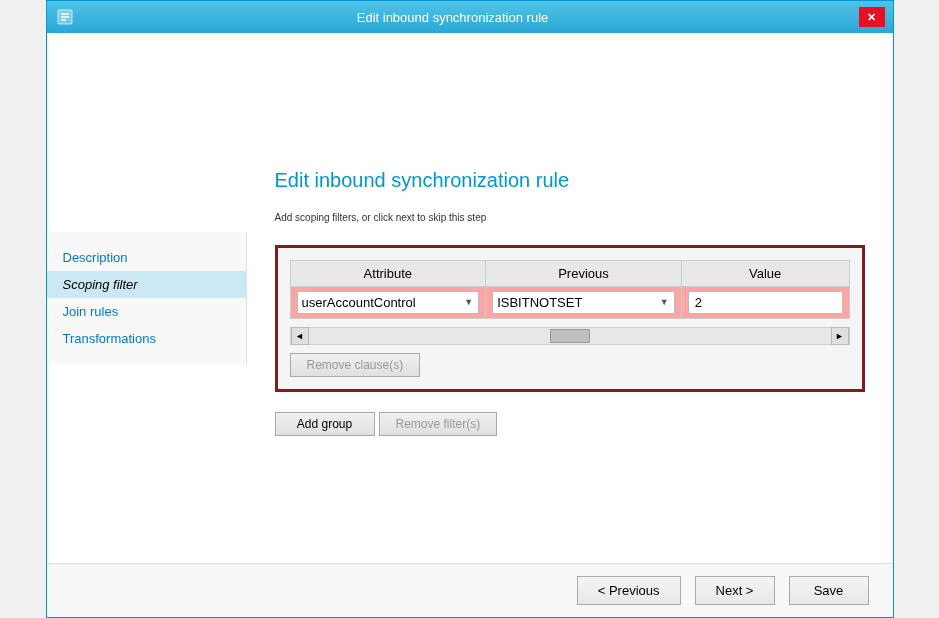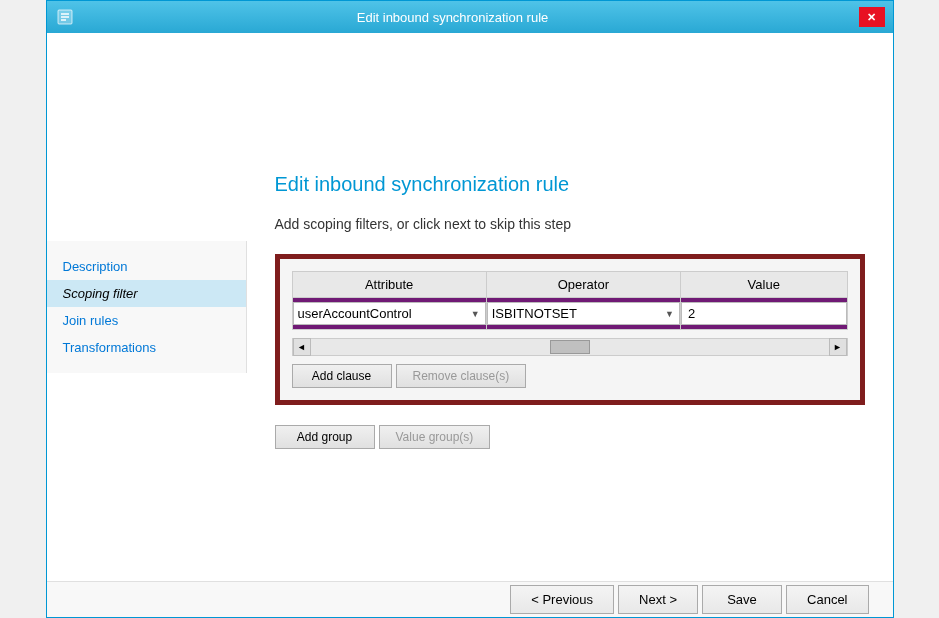"Add scoping filters, or click" .instruction-text { font-size: 14px -> 10px }
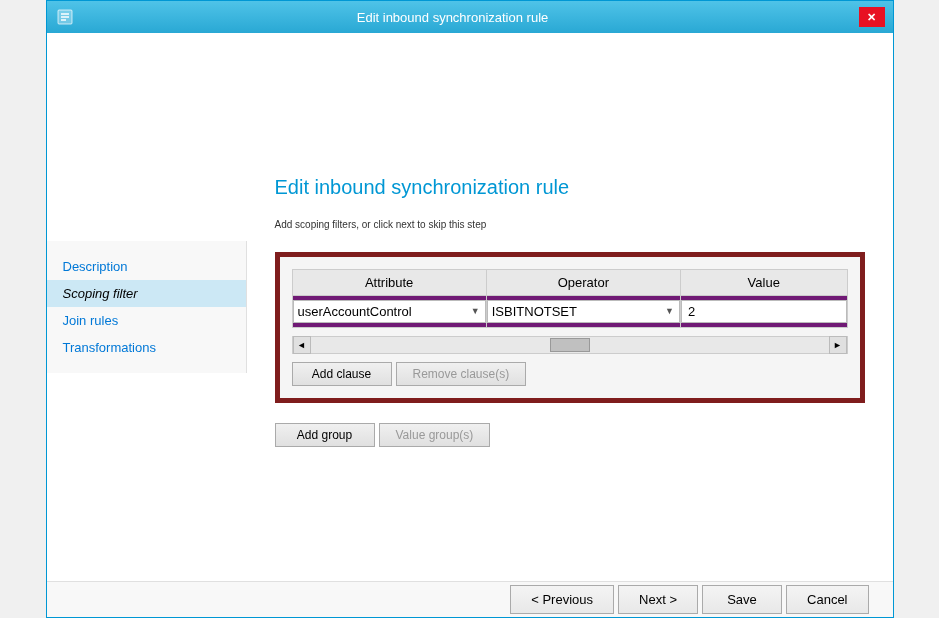"Attribute" .filter-box { border: 5px solid #7f1d1d -> 3px solid #7f1d1d }
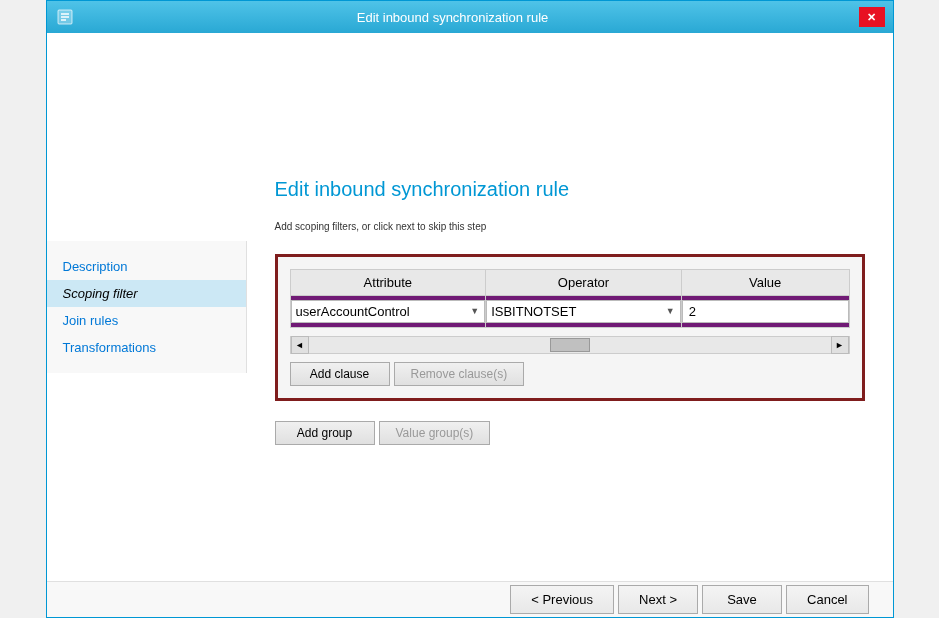"Operator" th { text: Operator -> Previous }
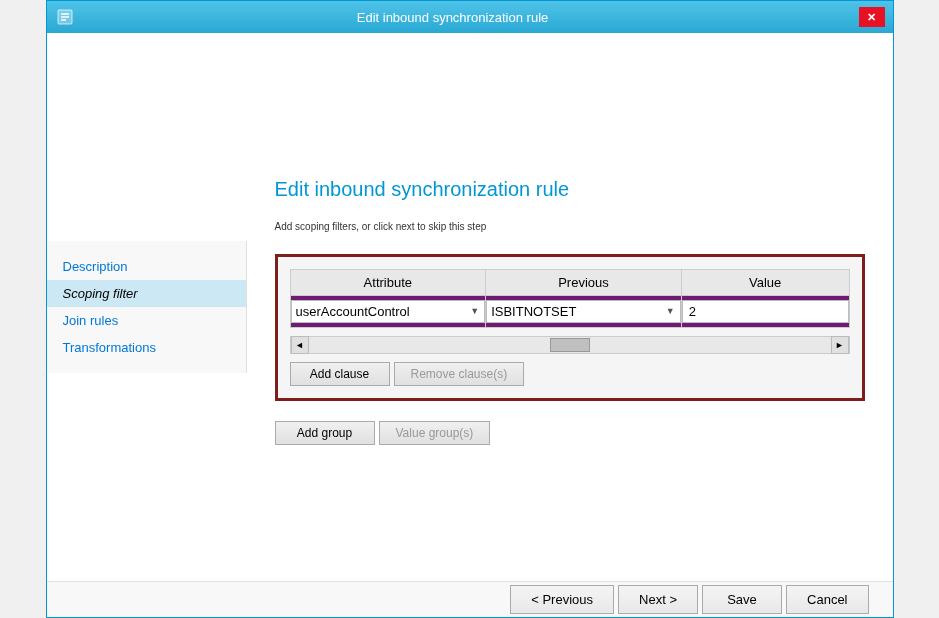"userAccountControl" .filter-table td { background: #701a75 -> #fca5a5; padding: 4px 0 -> 4px 6px }
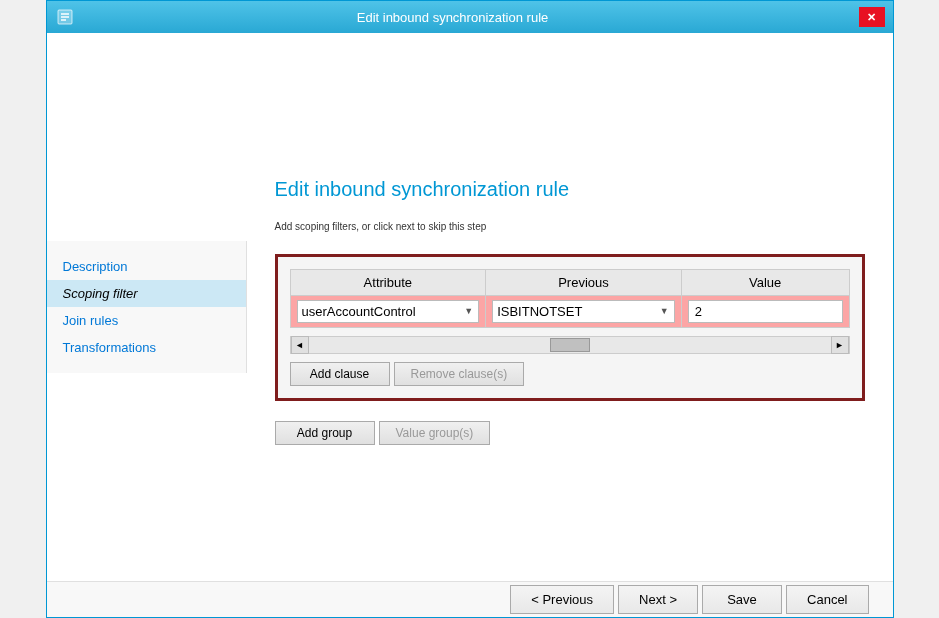"Add clause" button.btn { html: <button>Add clause</button> -> none }
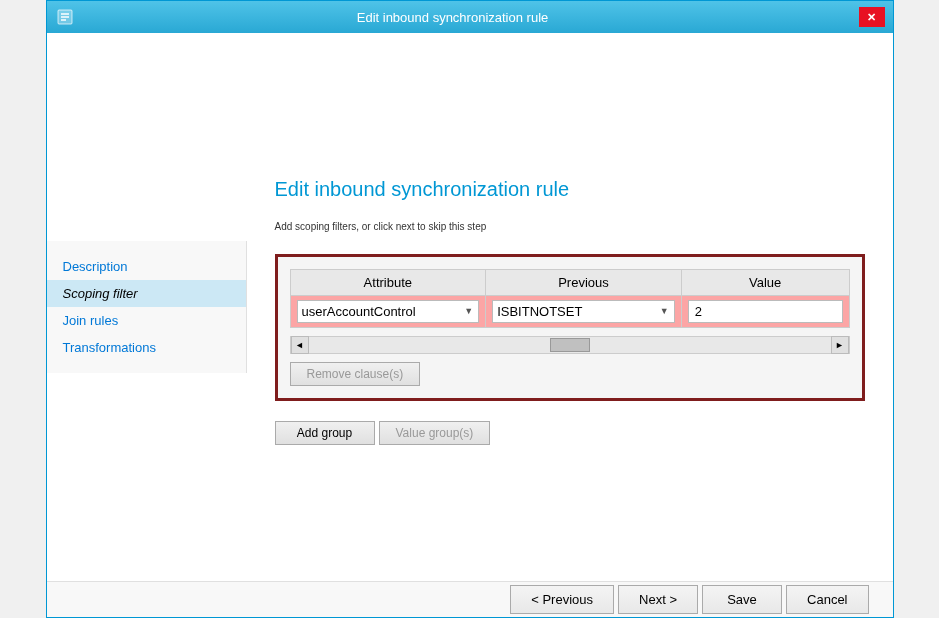"Value group(s)" button.btn { text: Value group -> Remove filter }
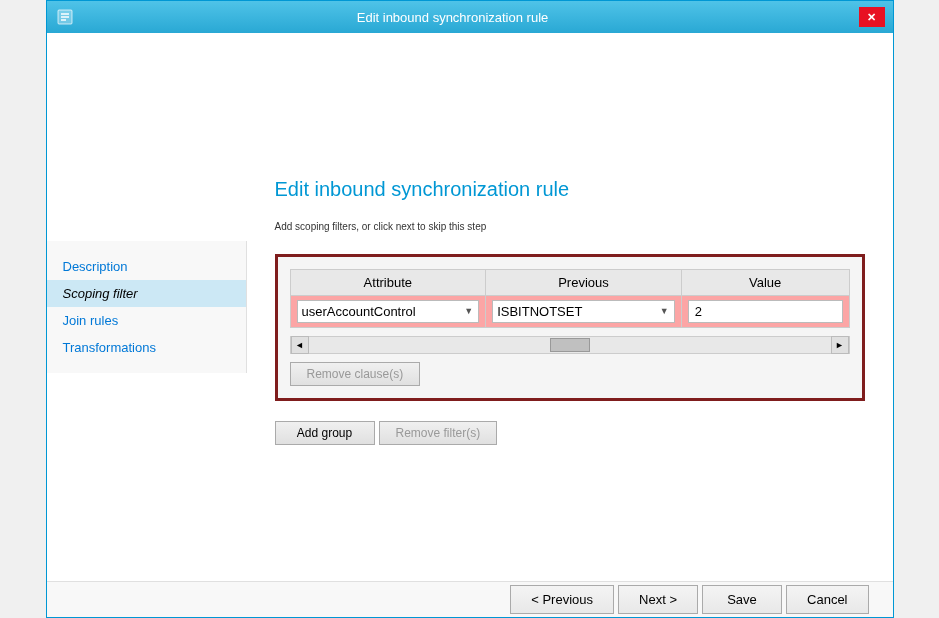"< Previous" .footer { gap: 4px -> 14px; padding: 3px 24px -> 12px 24px }
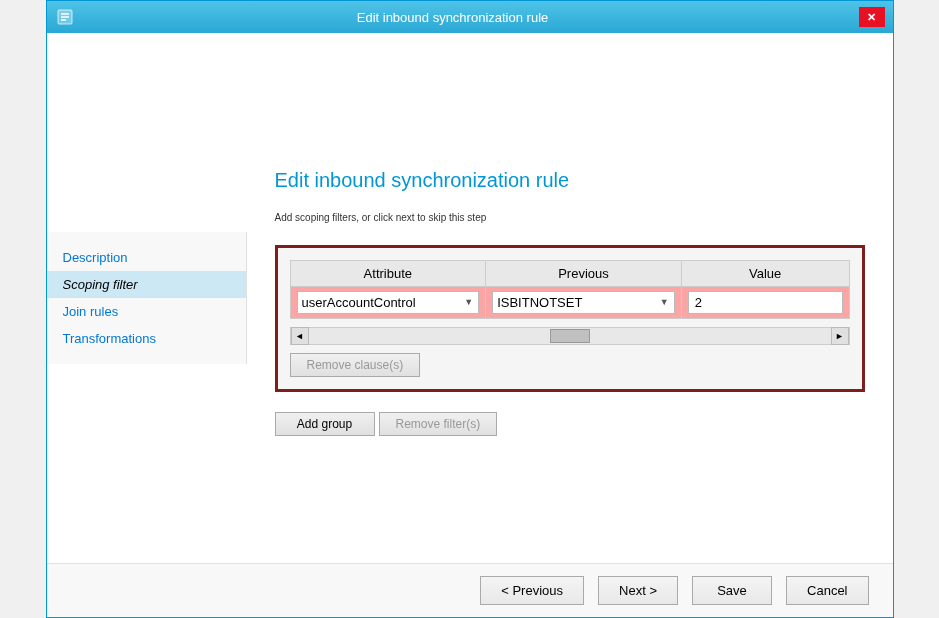"Cancel" button.footer-btn { html: <button>Cancel</button> -> none }
